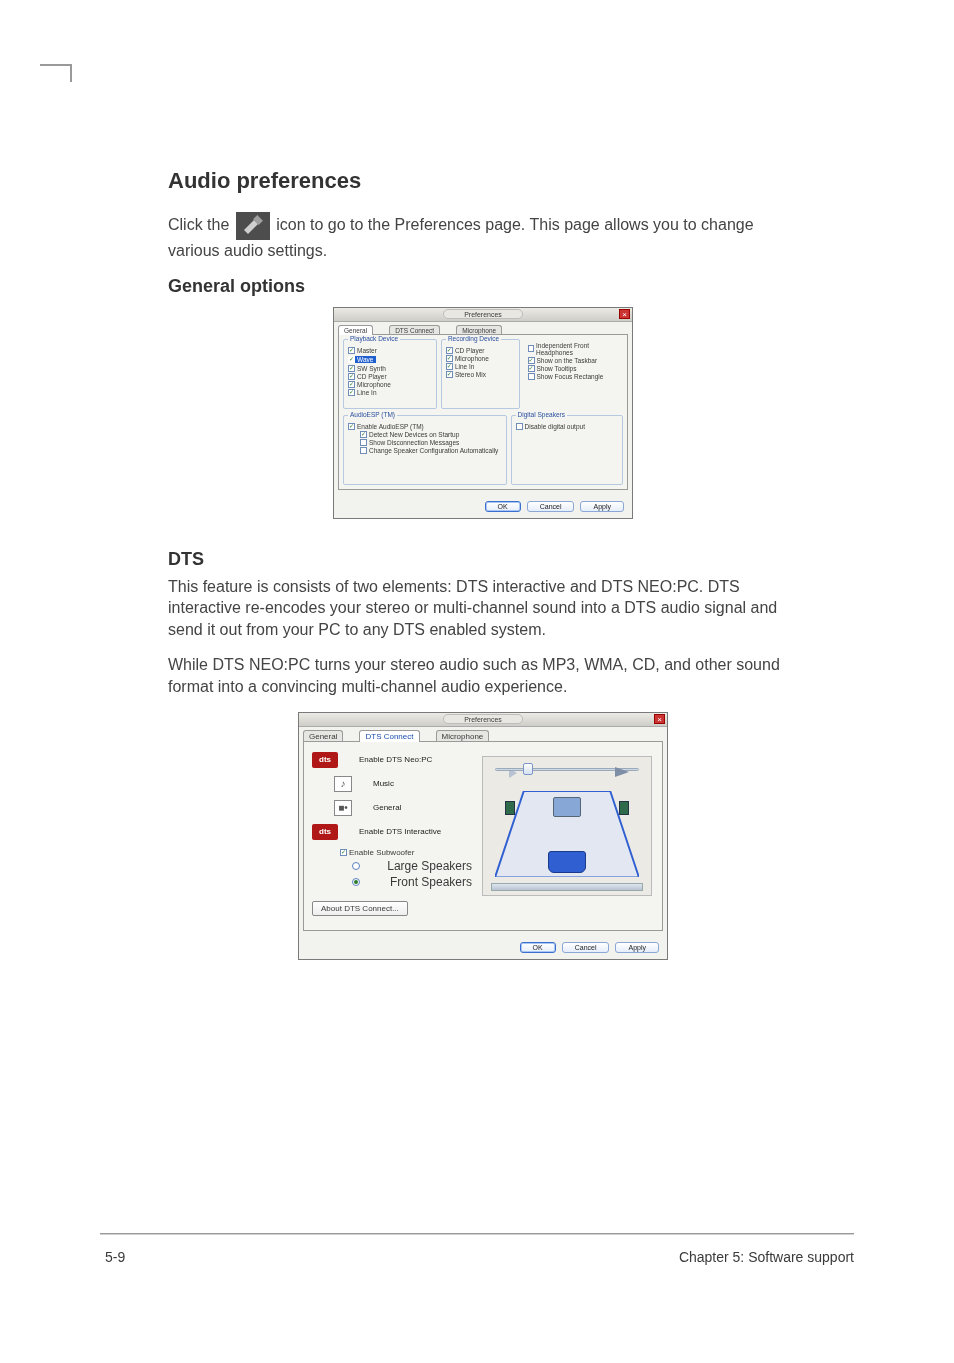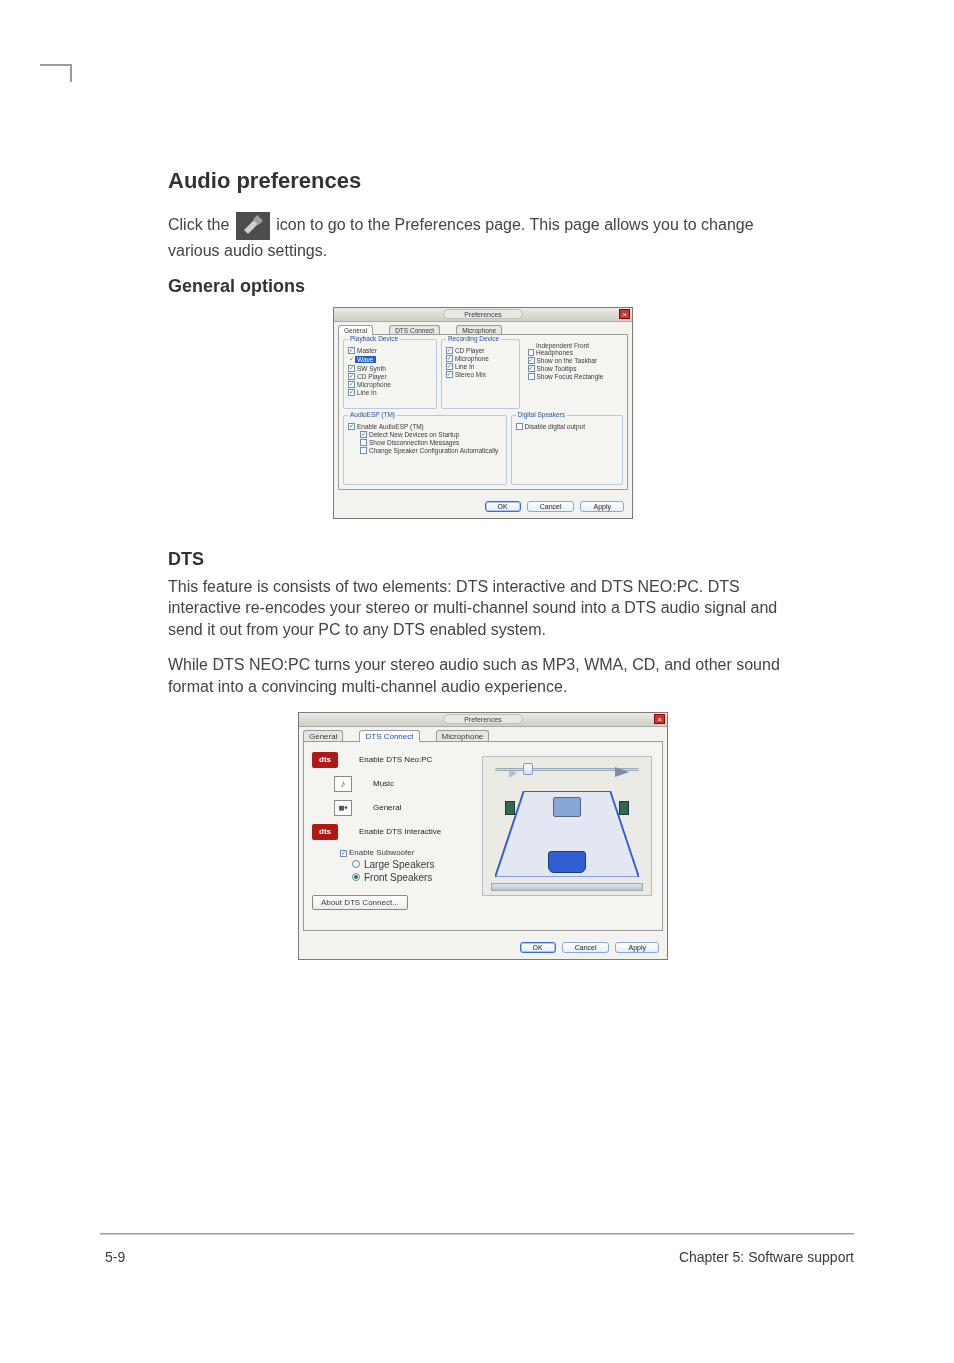"Enable Subwoofer" .chk { align-items: flex-end -> center }
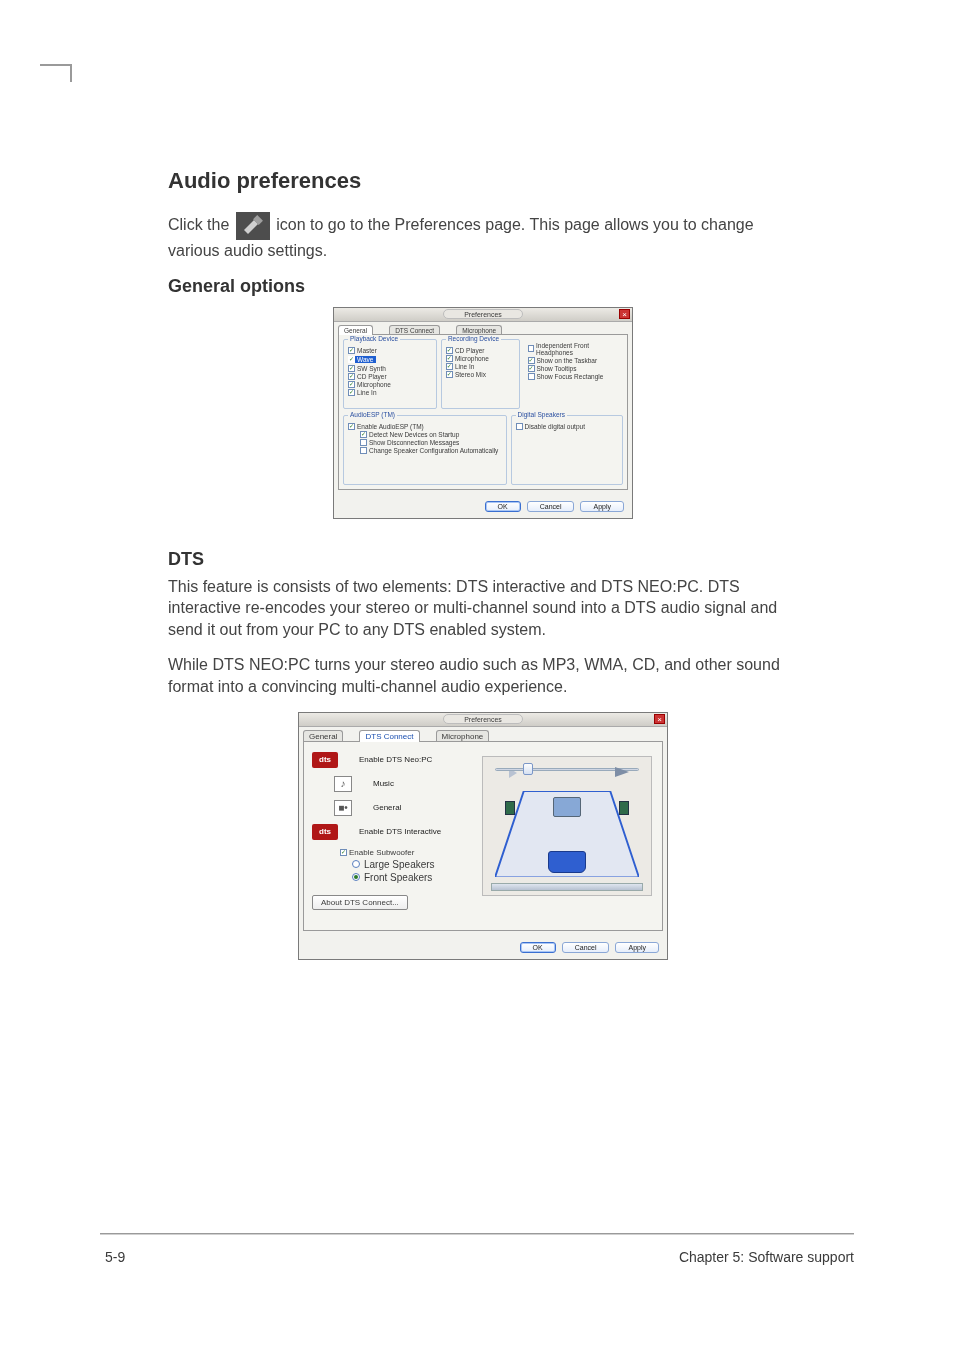"Large Speakers" .radio { font-size: 10px -> 12px; justify-content: none -> space-between }
